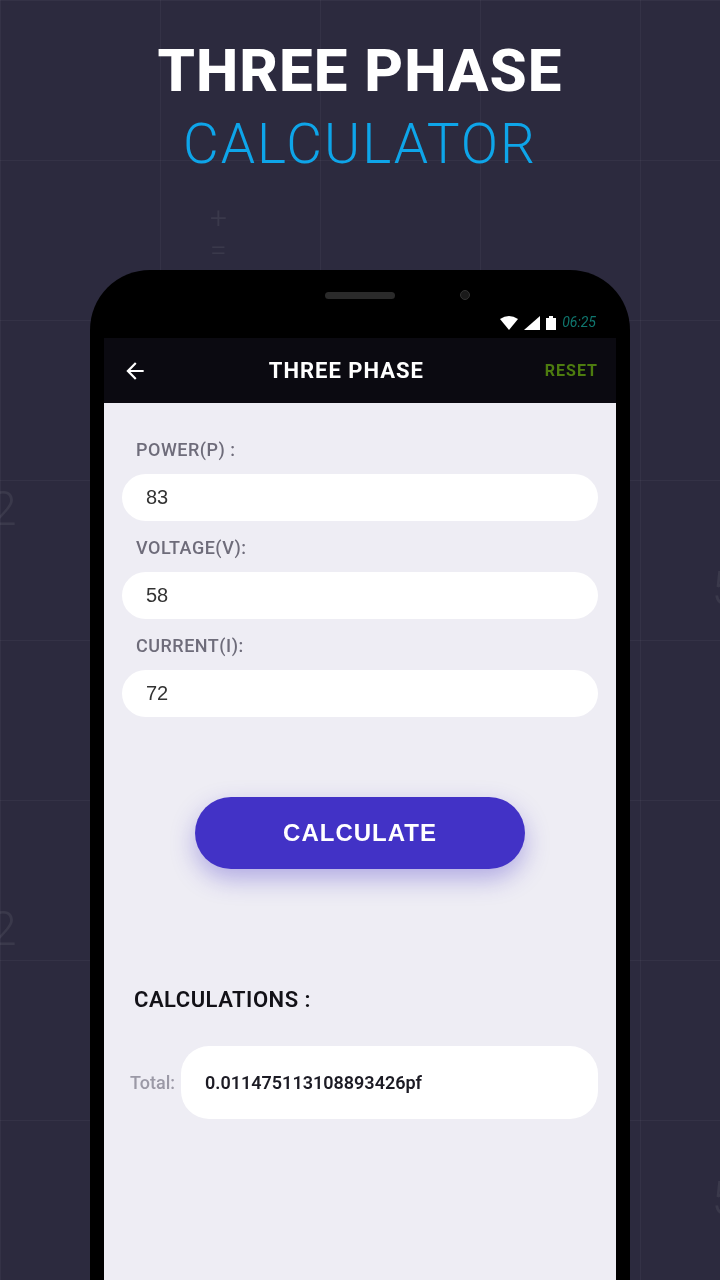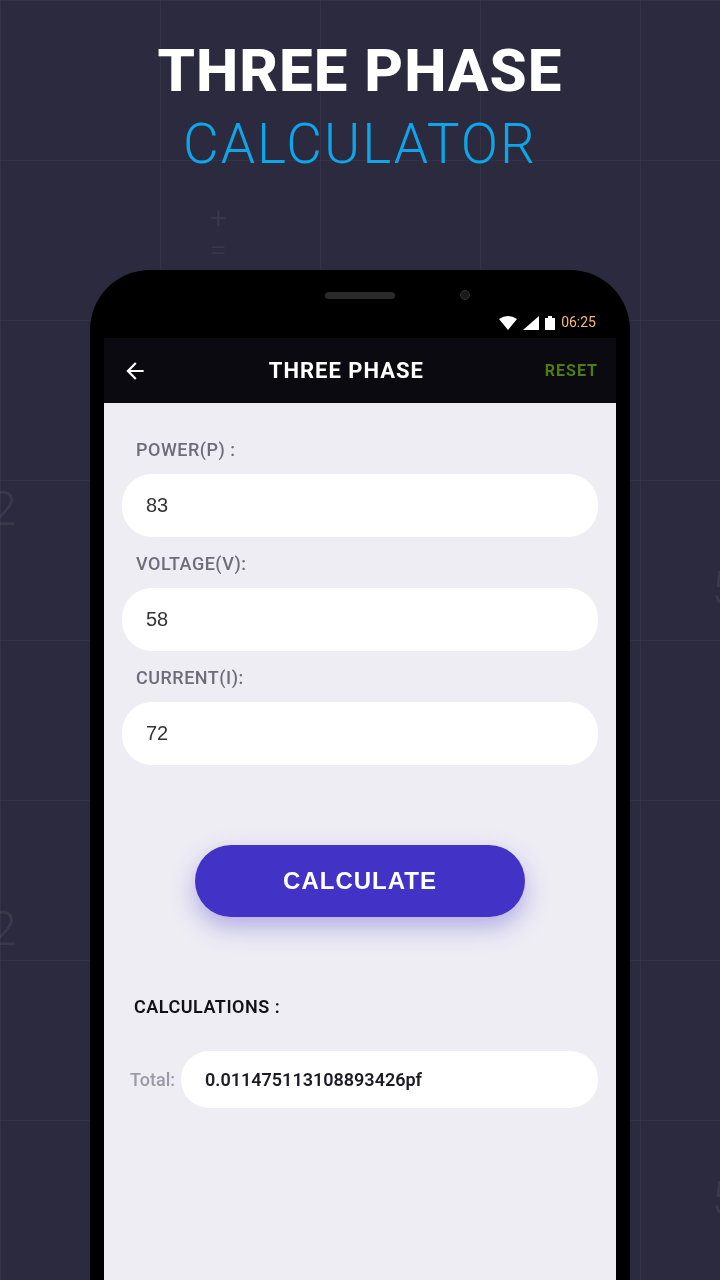"06:25" .status-bar { color: #fdba74 -> #0f766e; font-style: none -> italic }
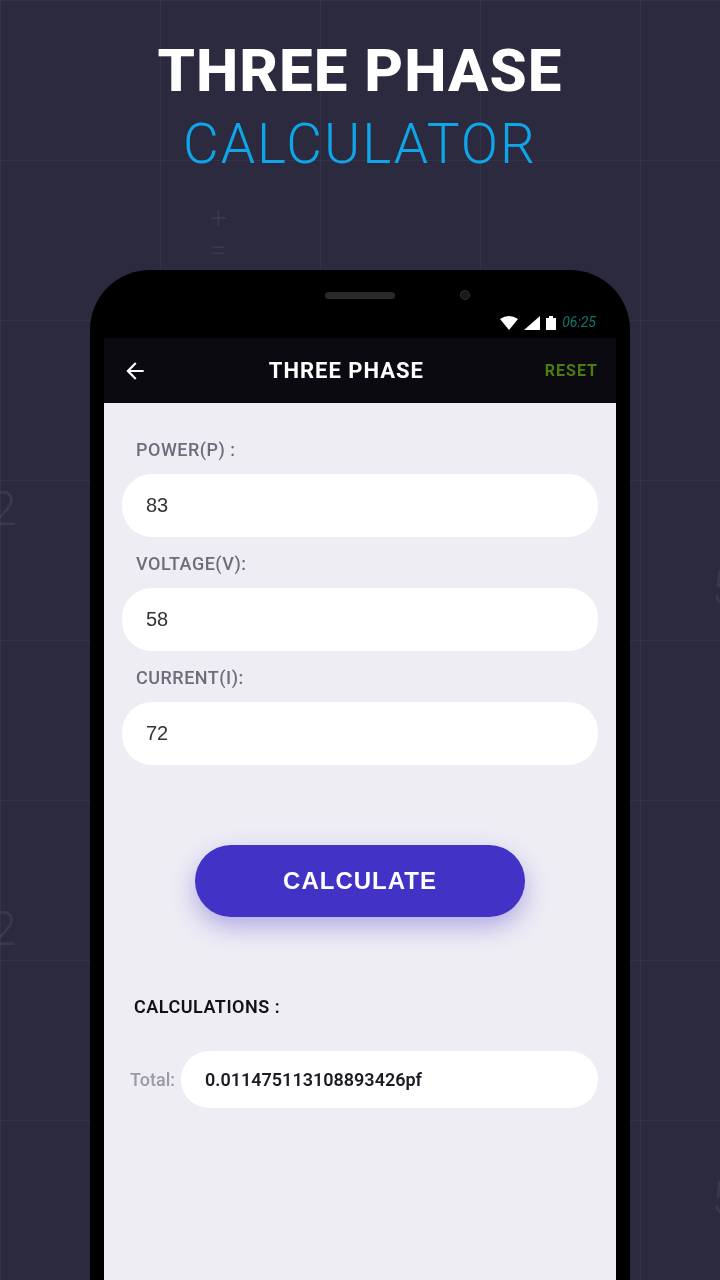"83" .field-input { padding: 20px 24px -> 12px 24px }
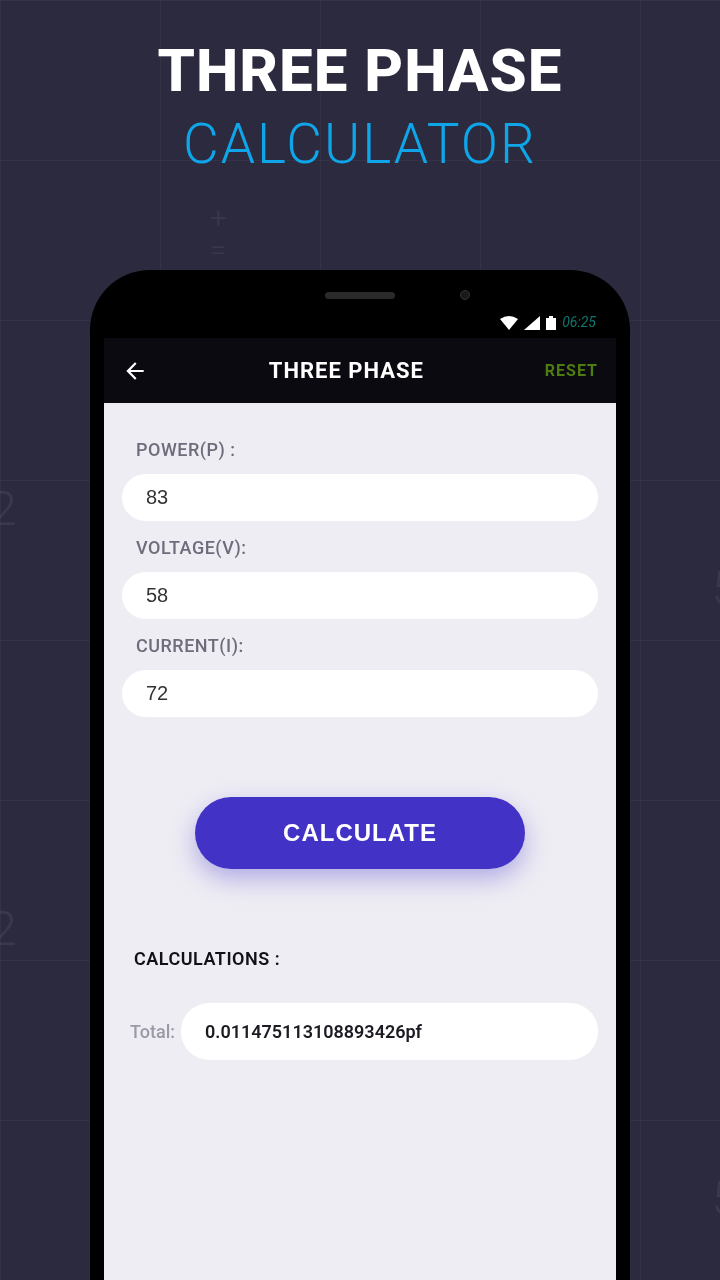"CALCULATIONS :" .calc-heading { font-size: 18px -> 22px; margin: 79px 12px 0 -> 118px 12px 0 }
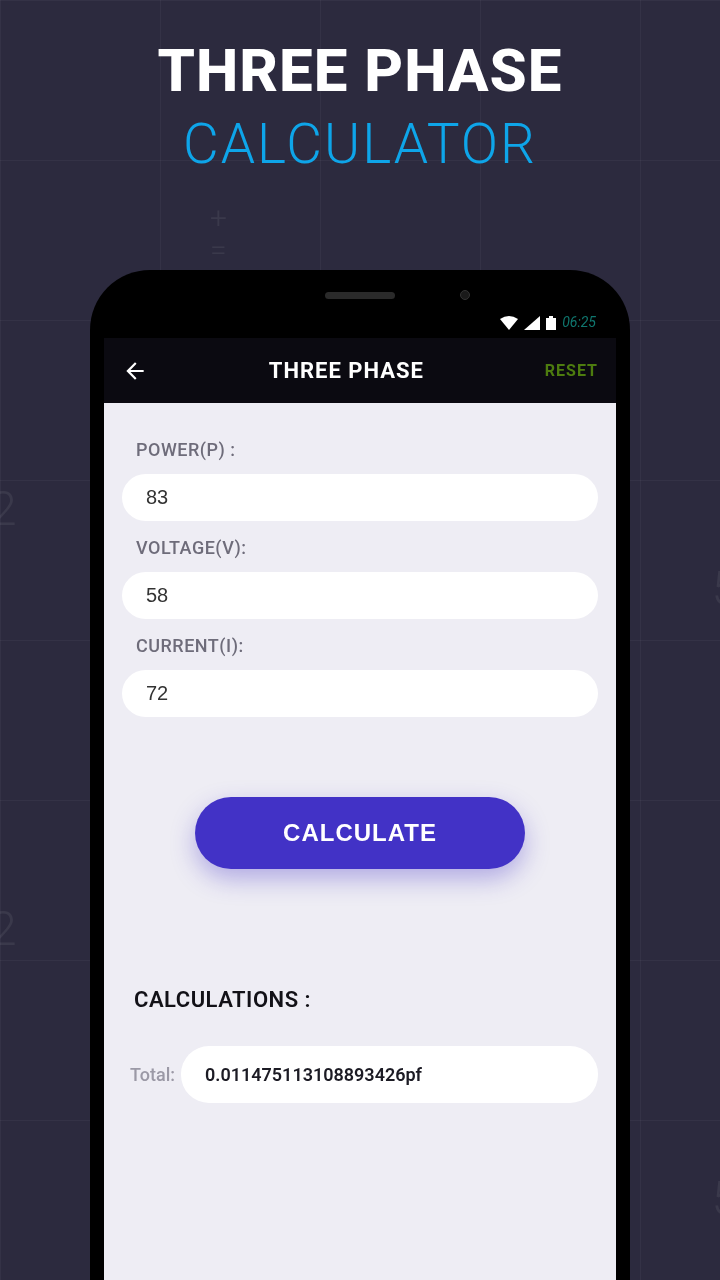"0.011475113108893426pf" .result-value { padding: 18px 24px -> 26px 24px }
